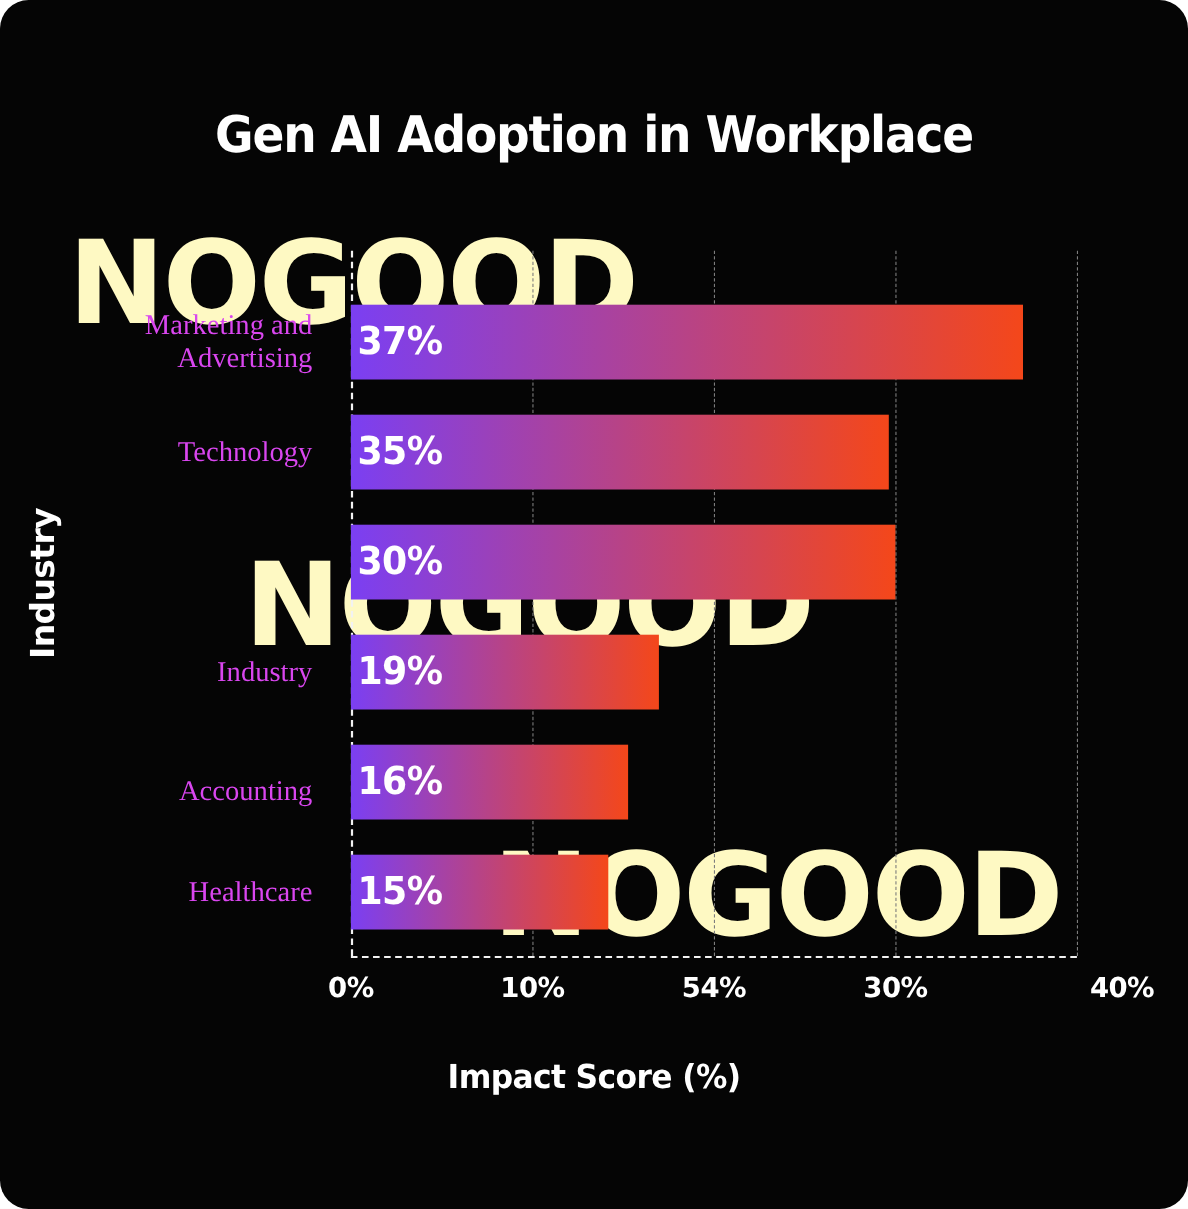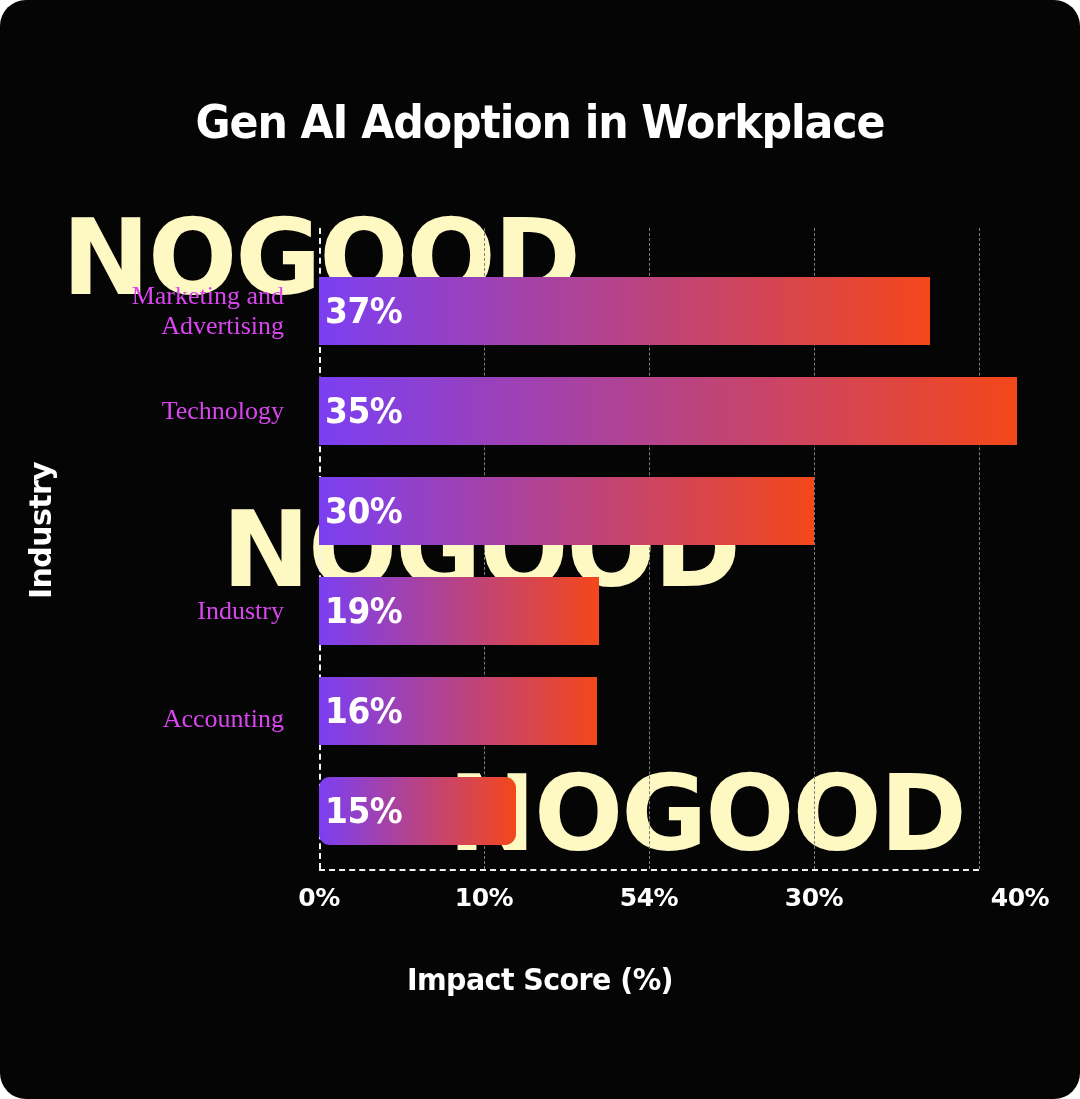"35%" div.bar { width: 698px -> 489px }
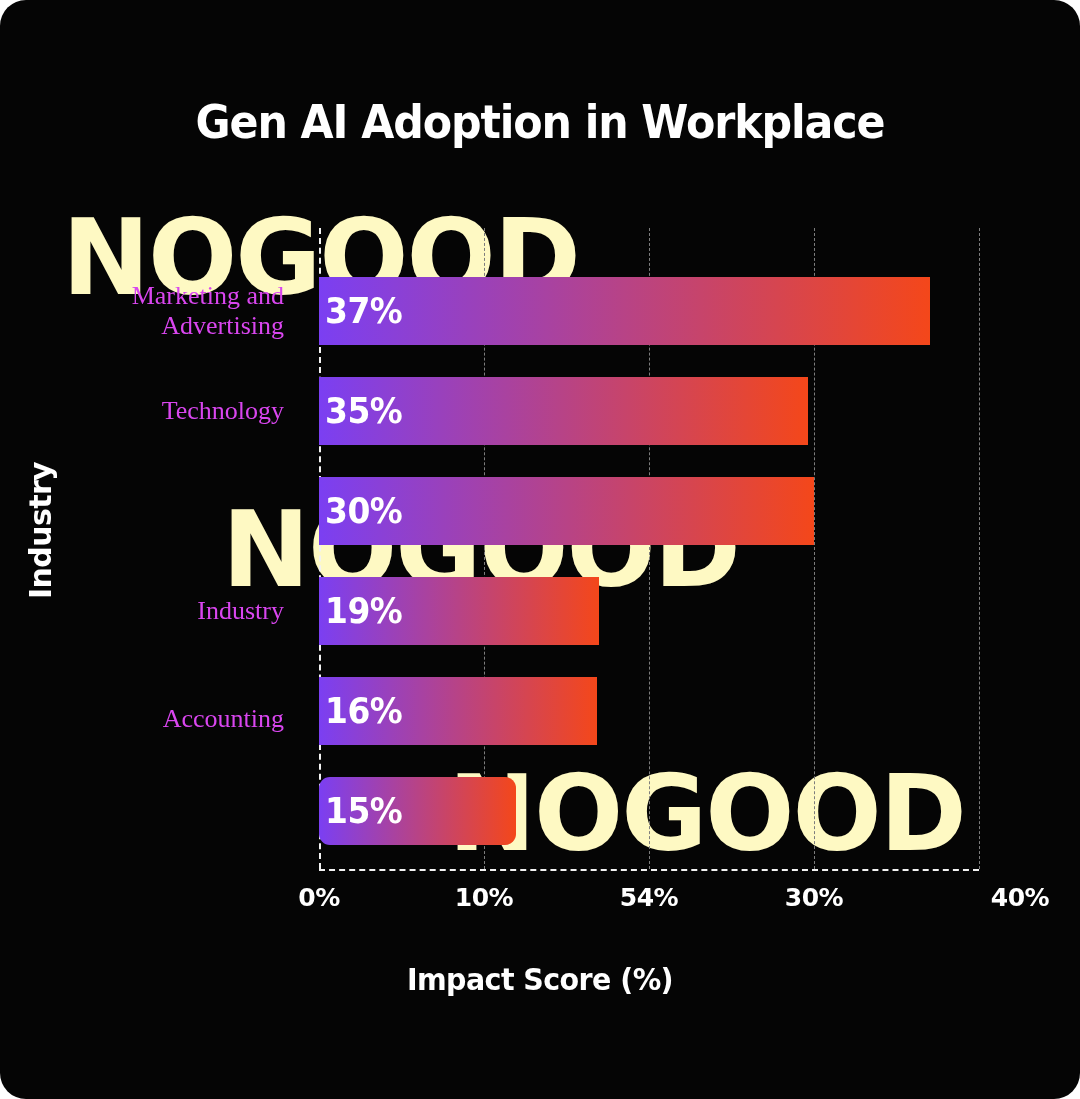"16%" div.bar { width: 278px -> 252px }
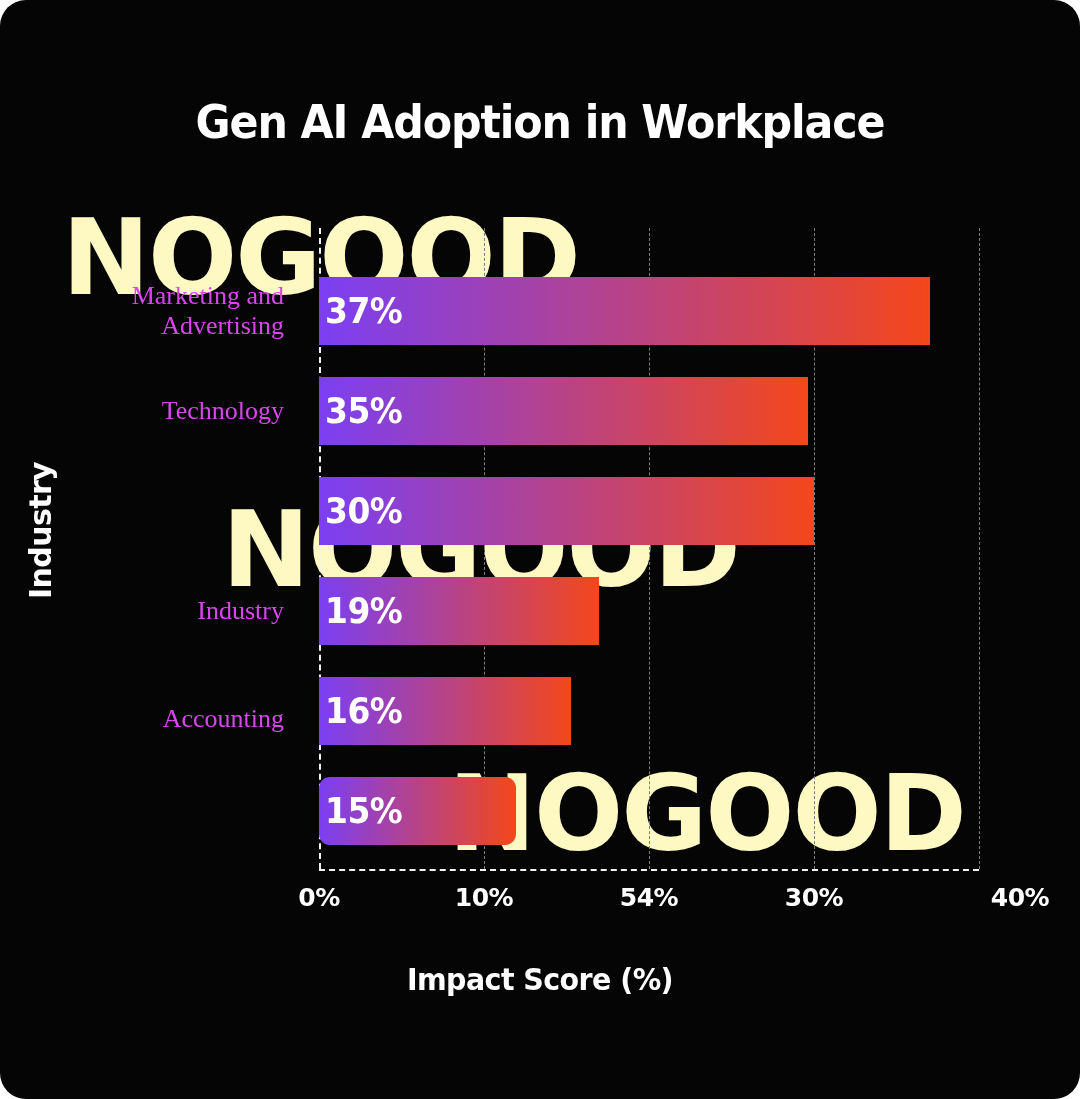"Healthcare" div.cat-label { html: none -> <div> <span>Healthcare</span> </div> }
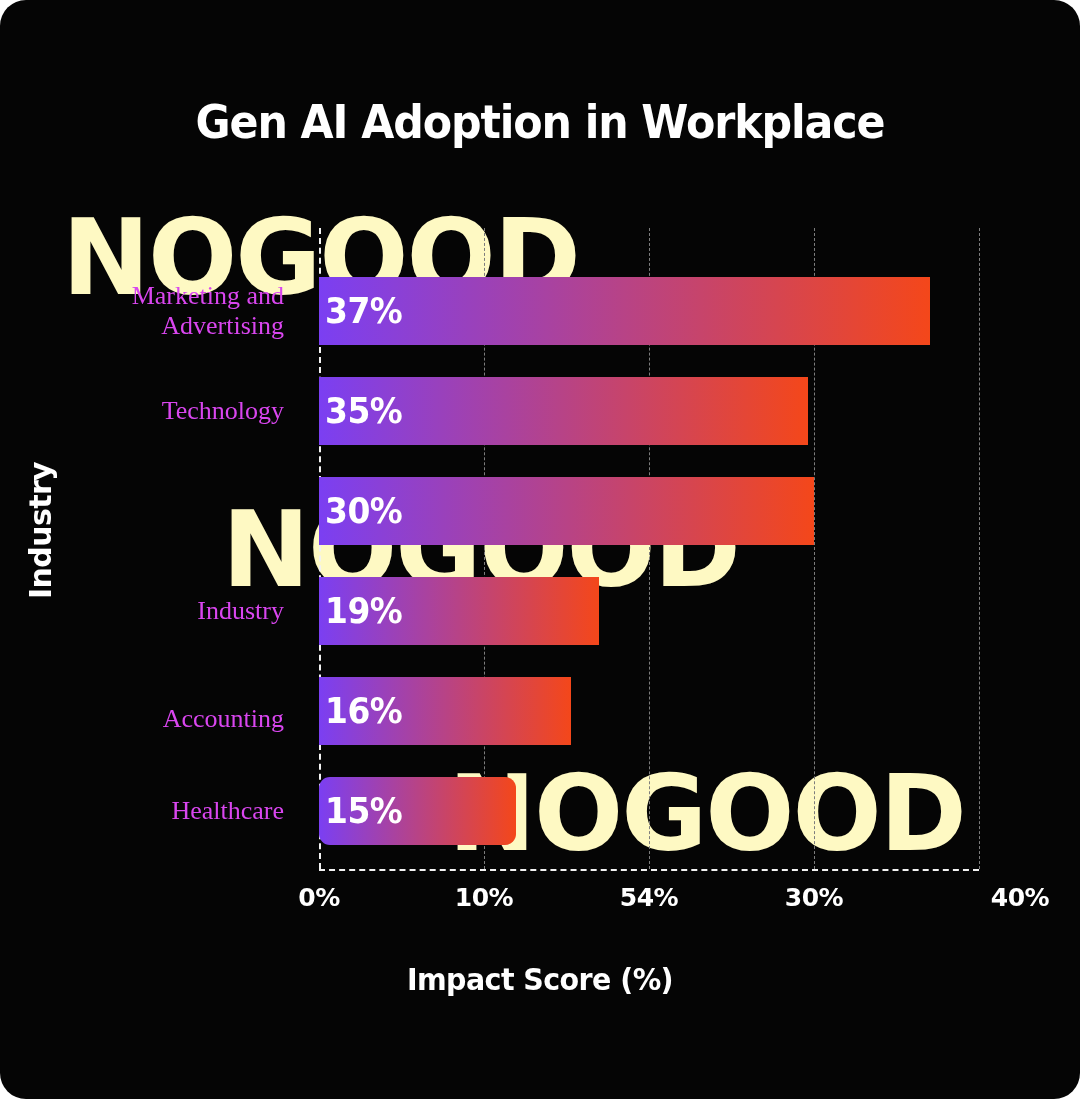"15%" div.bar { border-radius: 11px -> none; width: 197px -> 234px }
